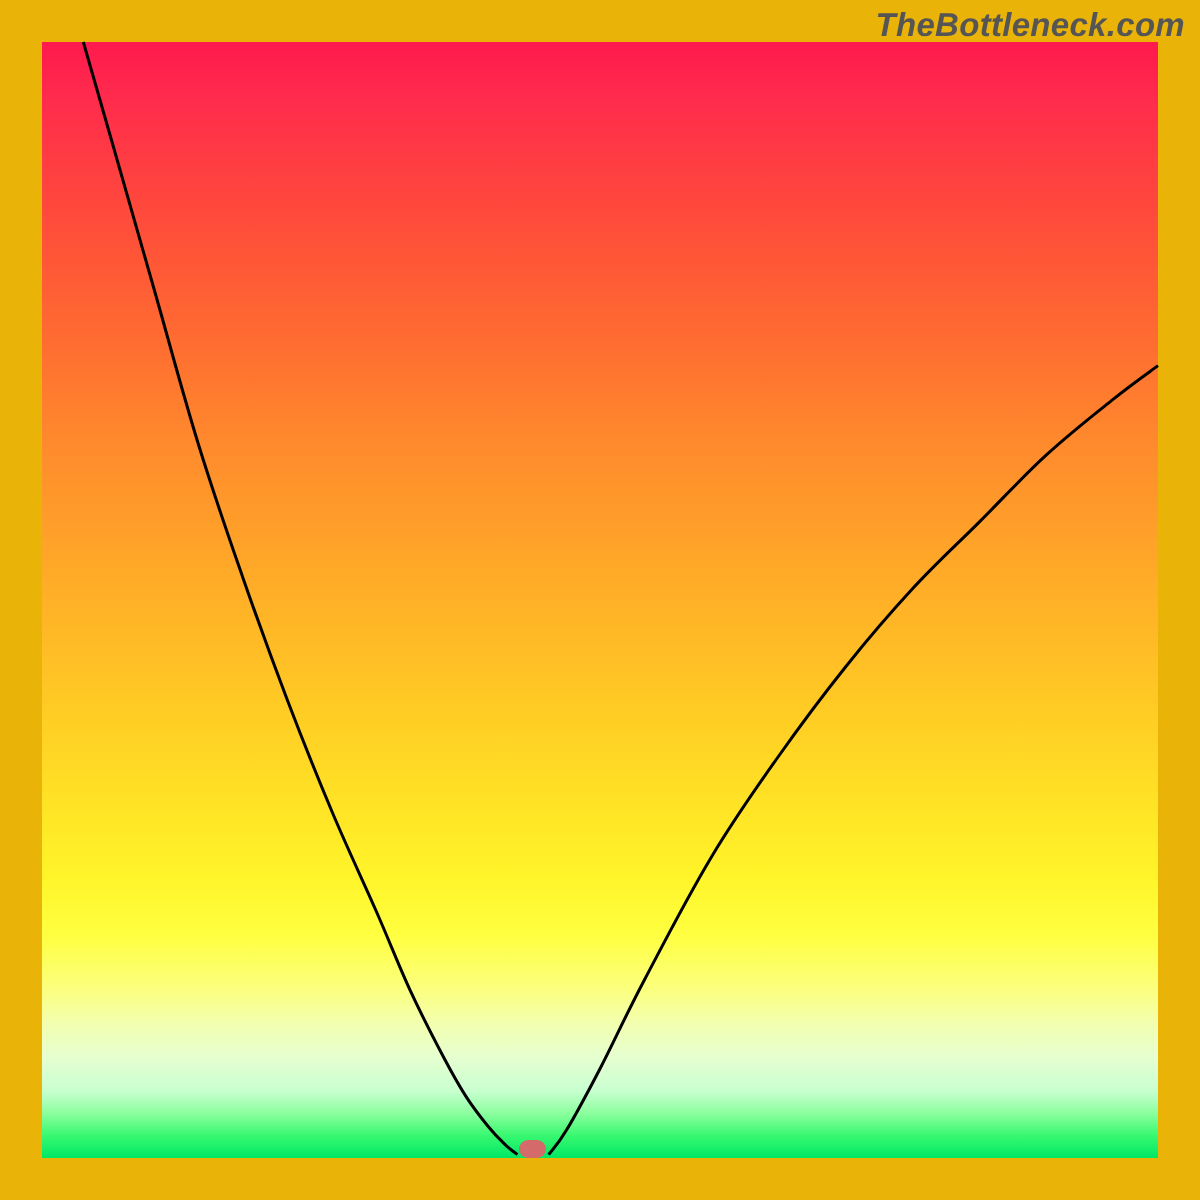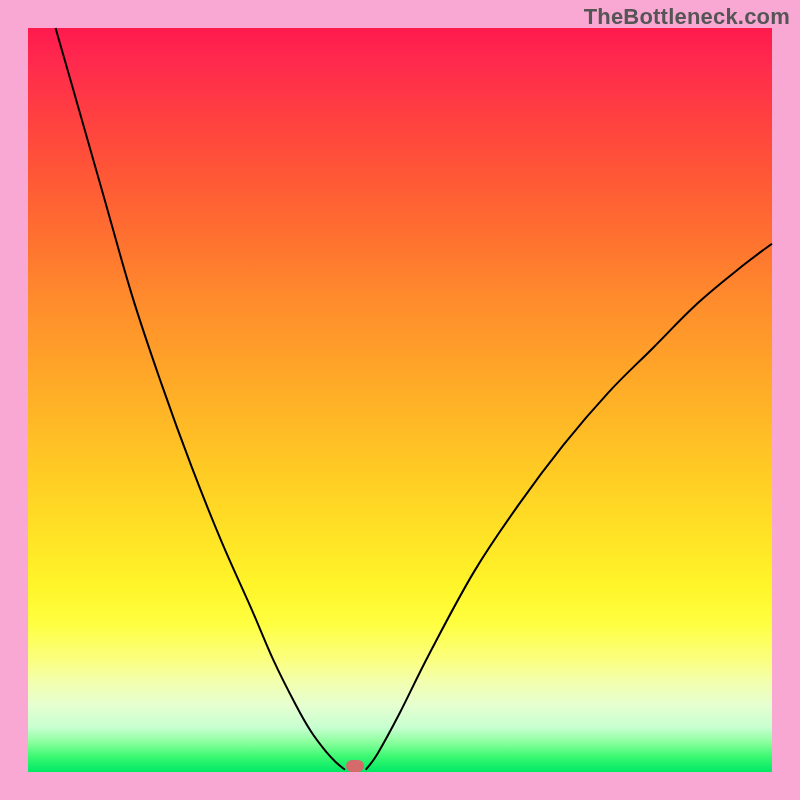"TheBottleneck.com" .frame { background: #f9a8d4 -> #eab308; font-style: none -> italic }
